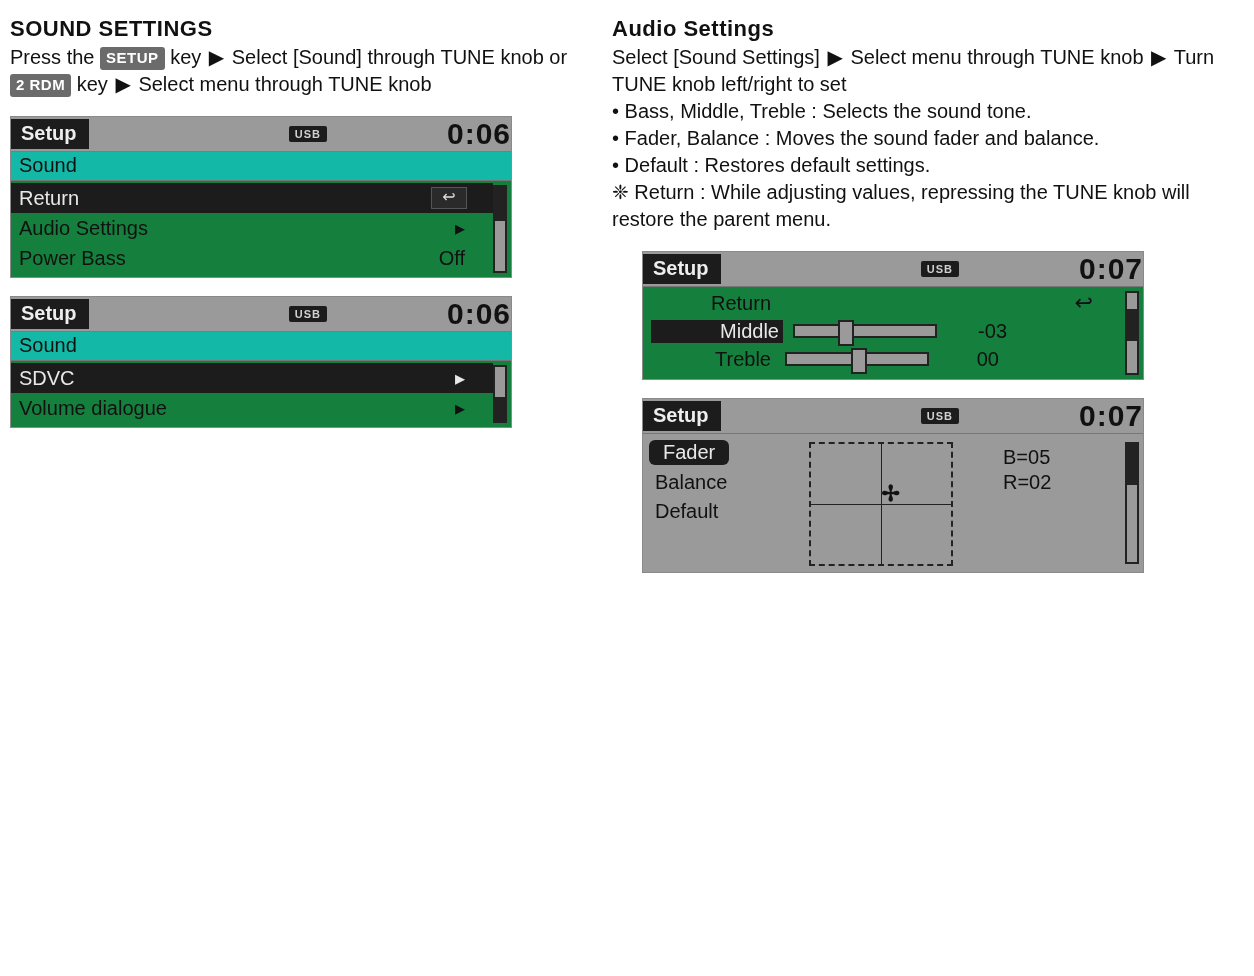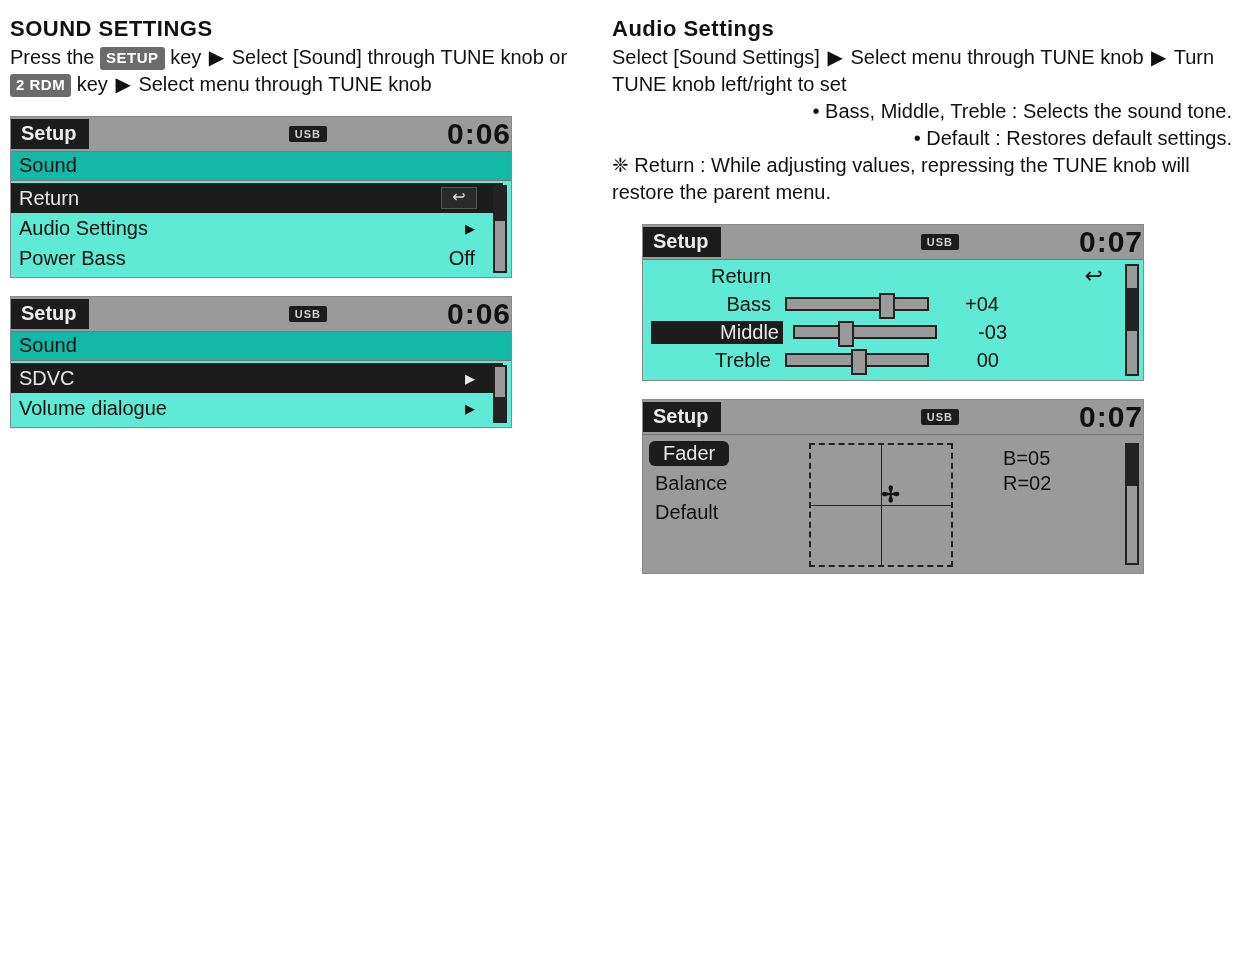"• Bass, Middle, Treble :" .bullet { text-align: right -> none }
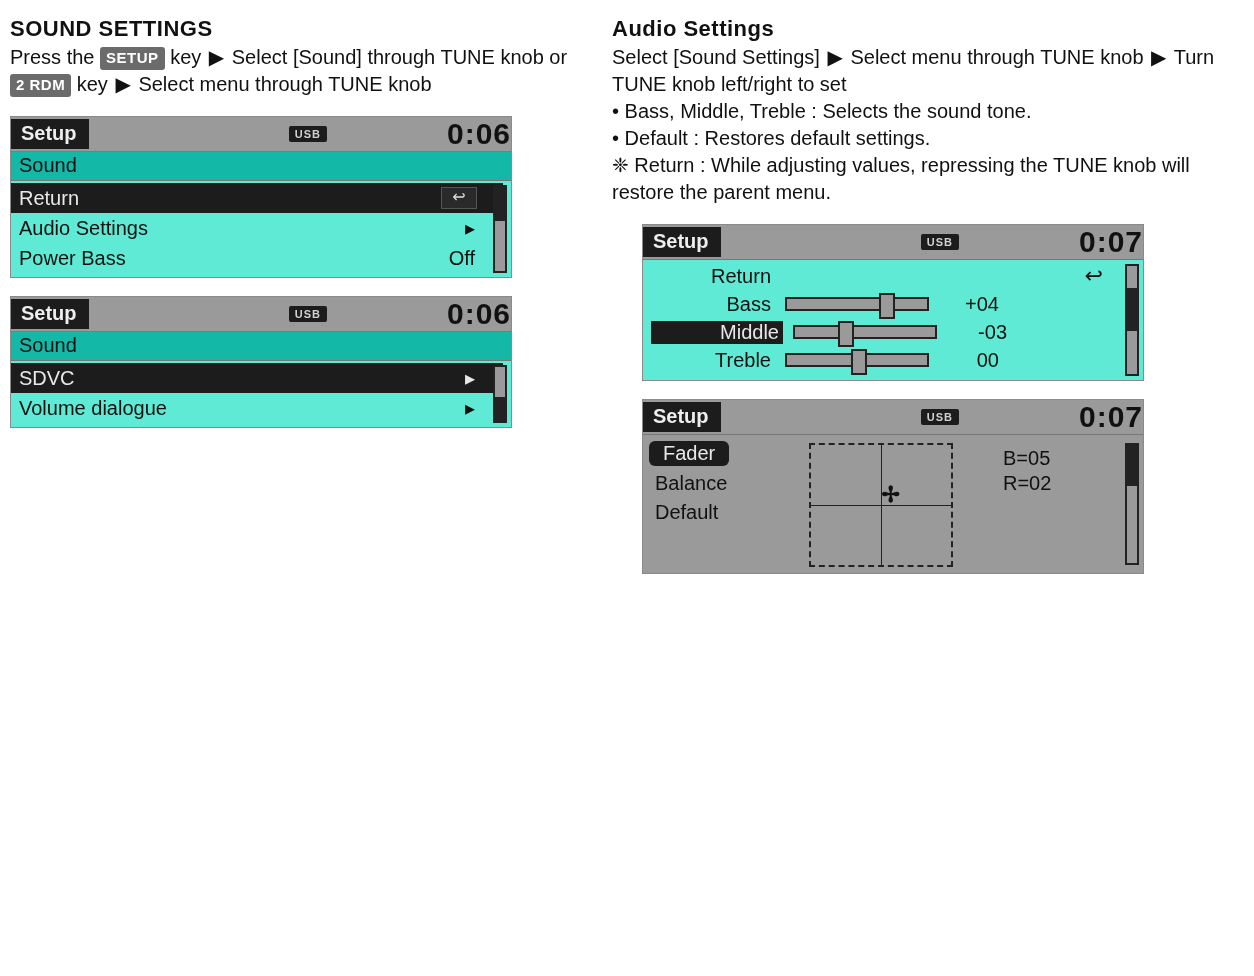"• Fader, Balance : Moves" div.para { html: none -> <div>• Fader, Balance : Moves the sound fader and balance.</div> }
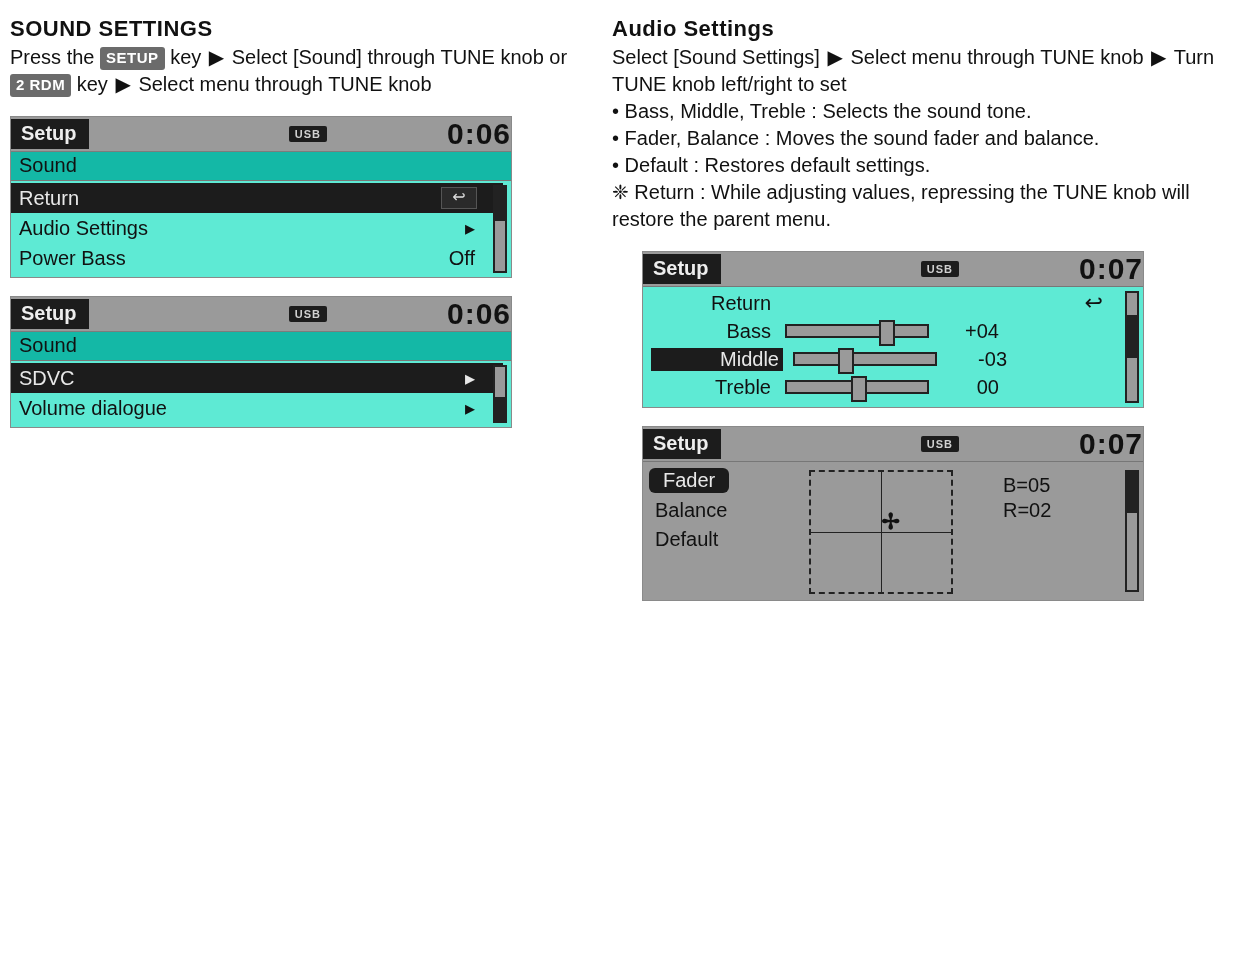"Return" .lcd .list { background: #5eead4 -> #15803d; padding: 2px 8px 4px 0 -> 2px 18px 4px 0 }
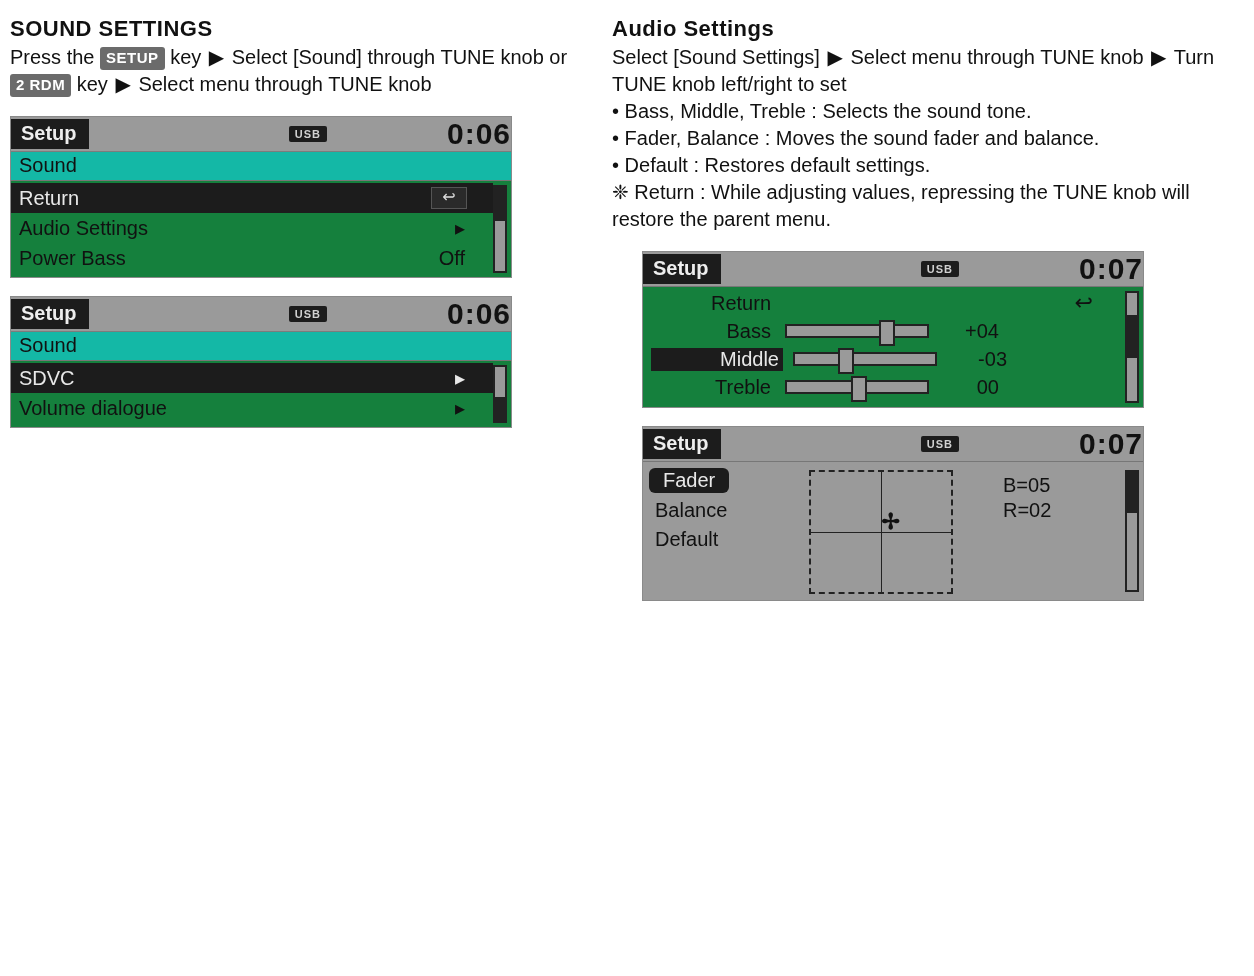"Bass" div.row { html: <div> <span>Bass</span> <span> <span></span> </span> <span>+04</span> </div> -> none }
